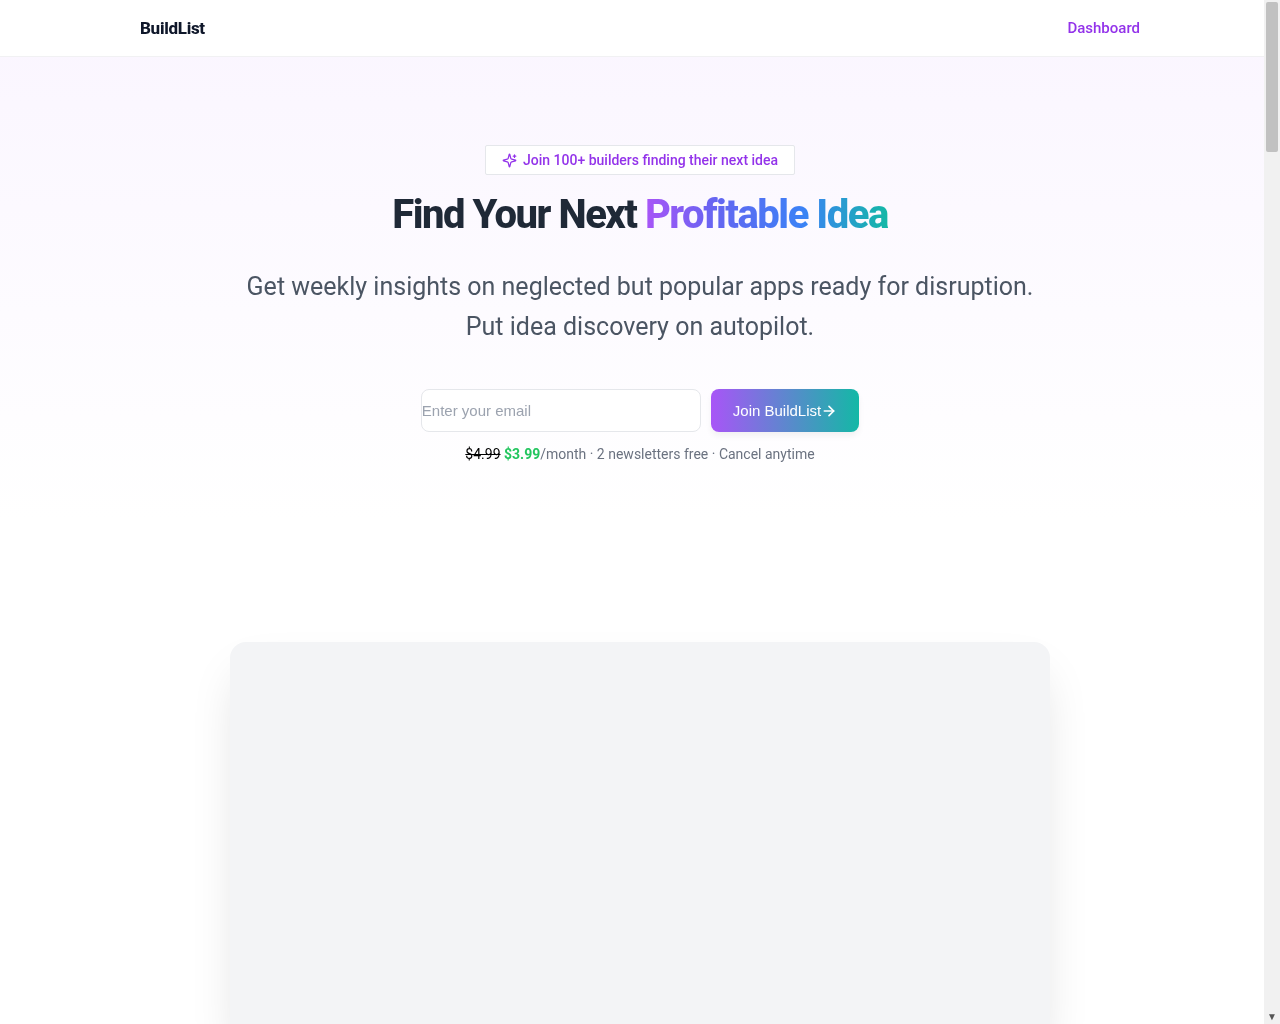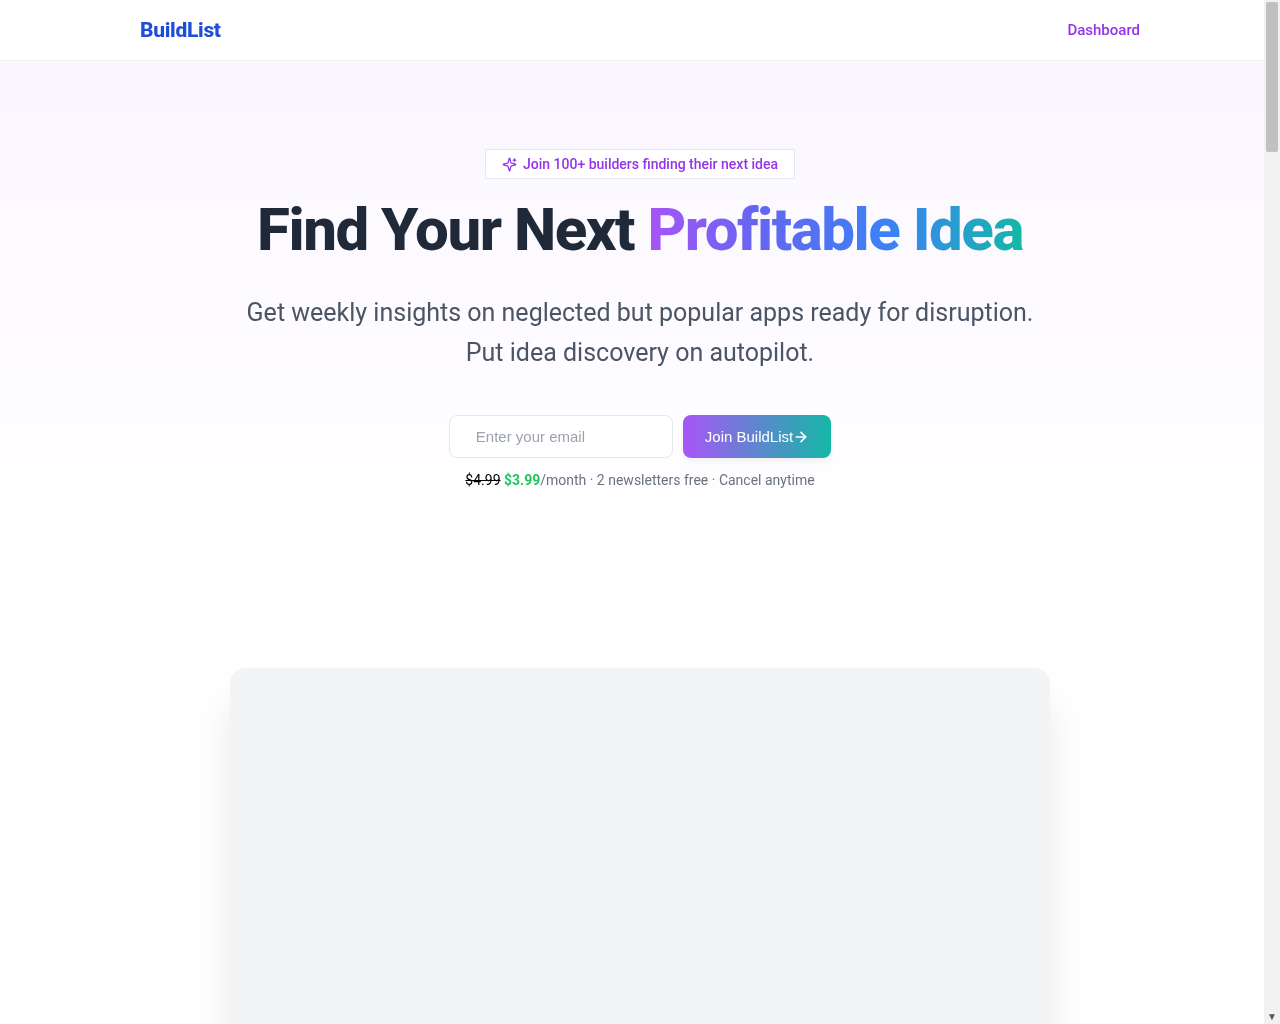"BuildList" .logo { color: #1d4ed8 -> #0f172a; font-size: 21px -> 17px }
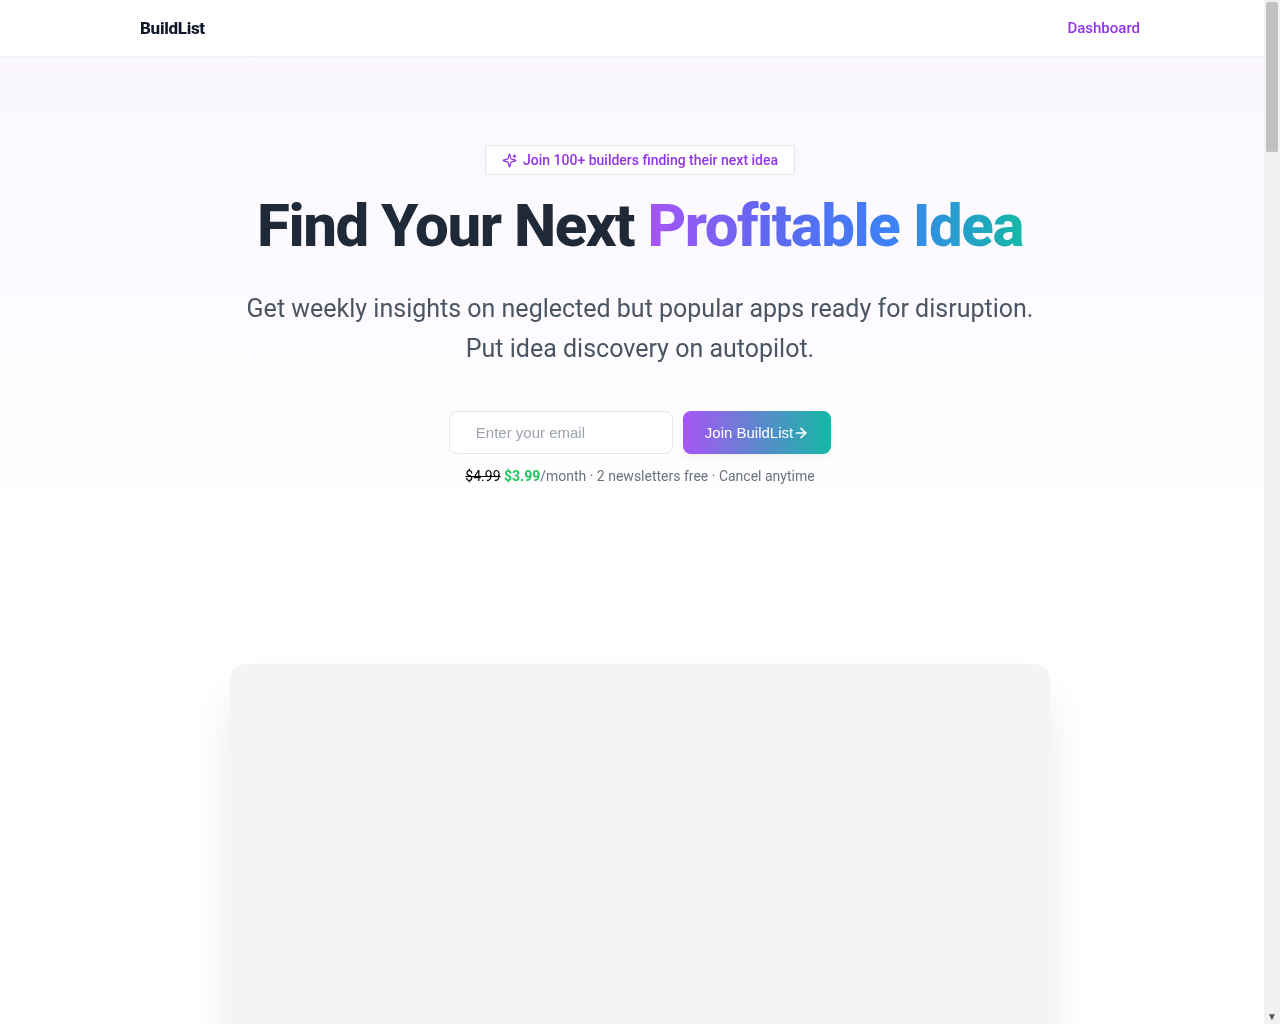"Find Your Next Profitable Idea" .headline { font-size: 60px -> 40px }
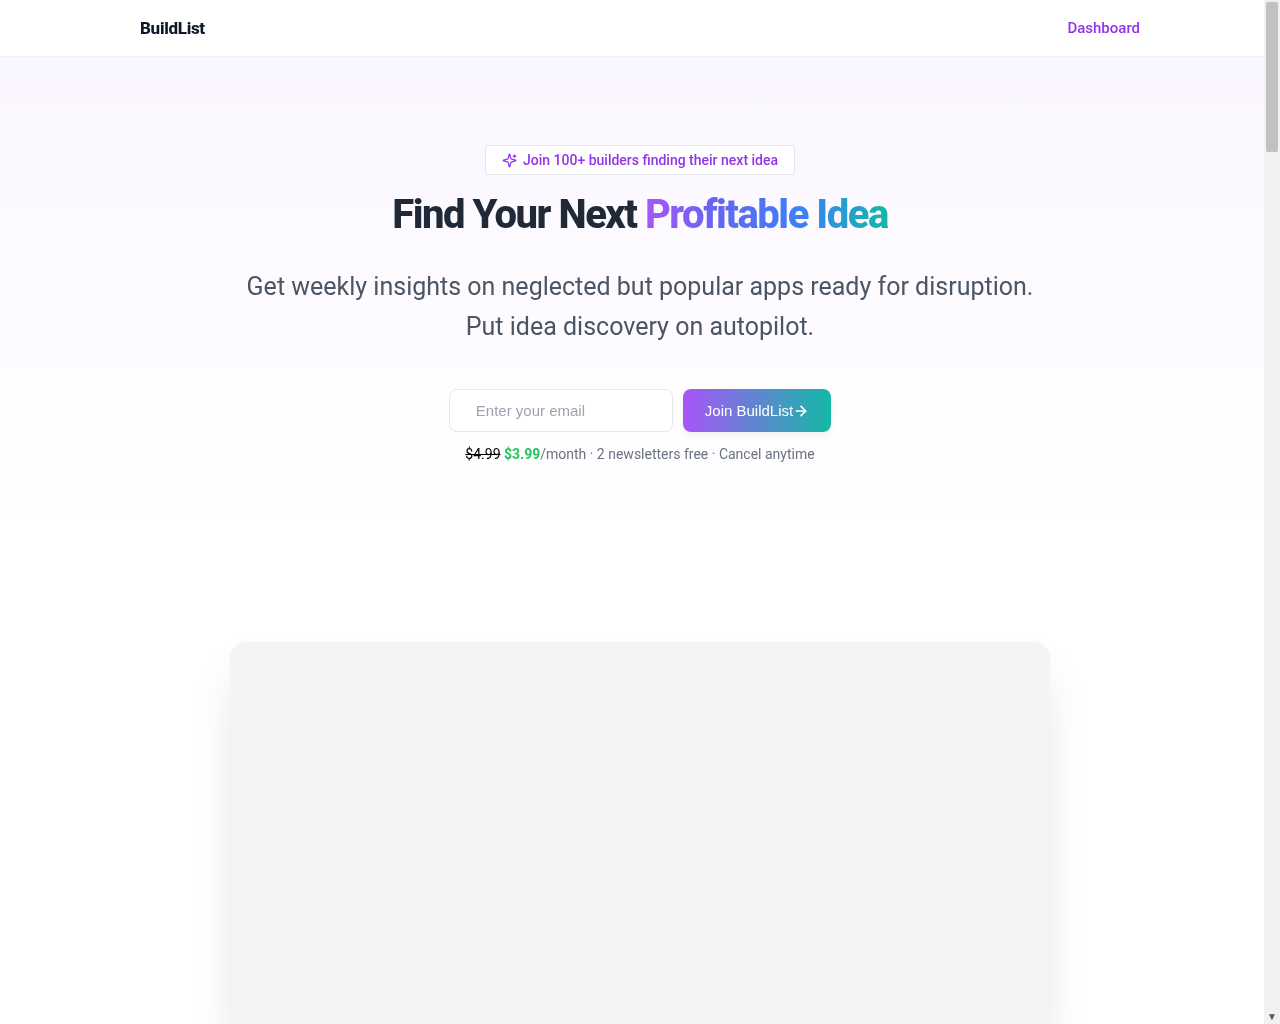"Enter your email" .email-input { padding: 12px 26px -> 12px 0; width: 224px -> 280px }
